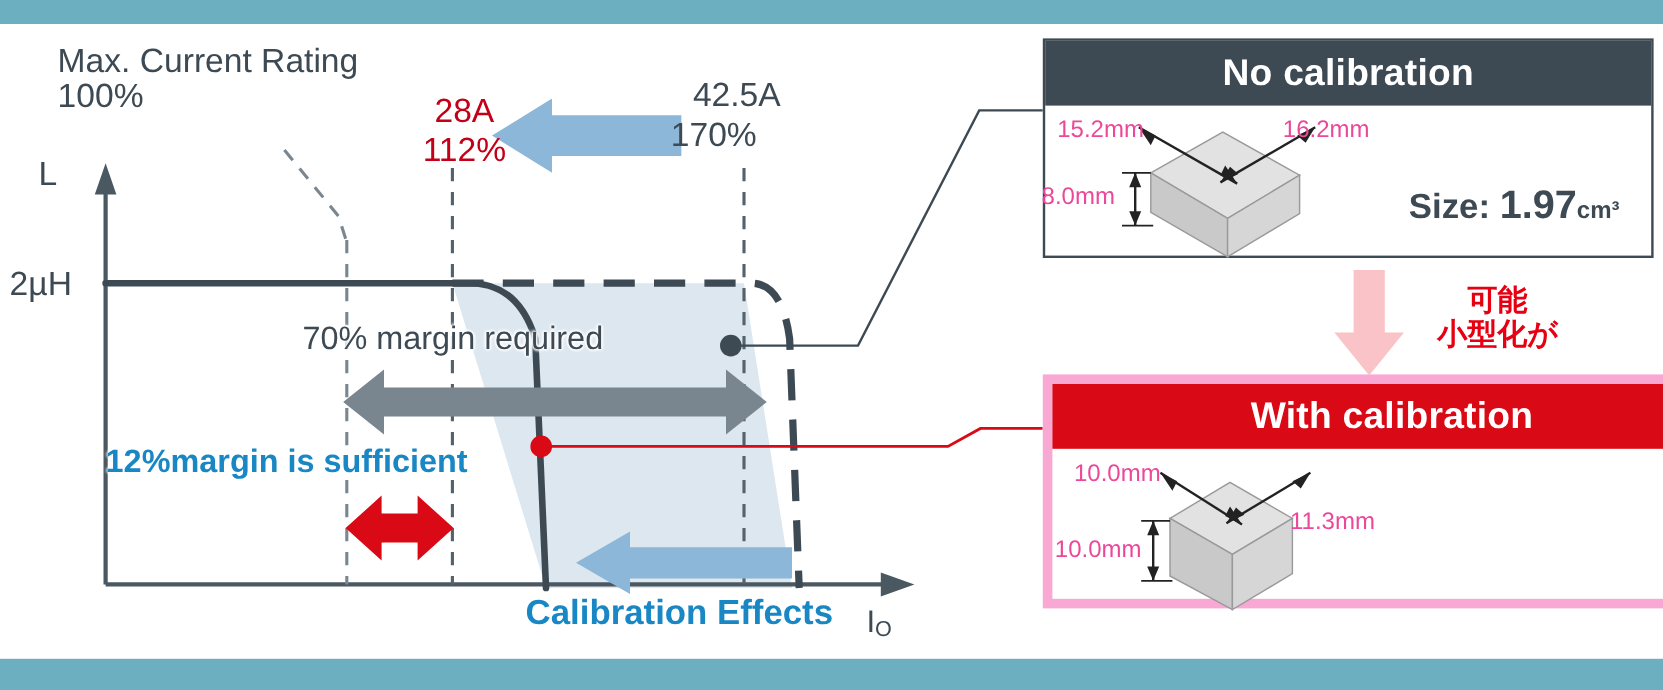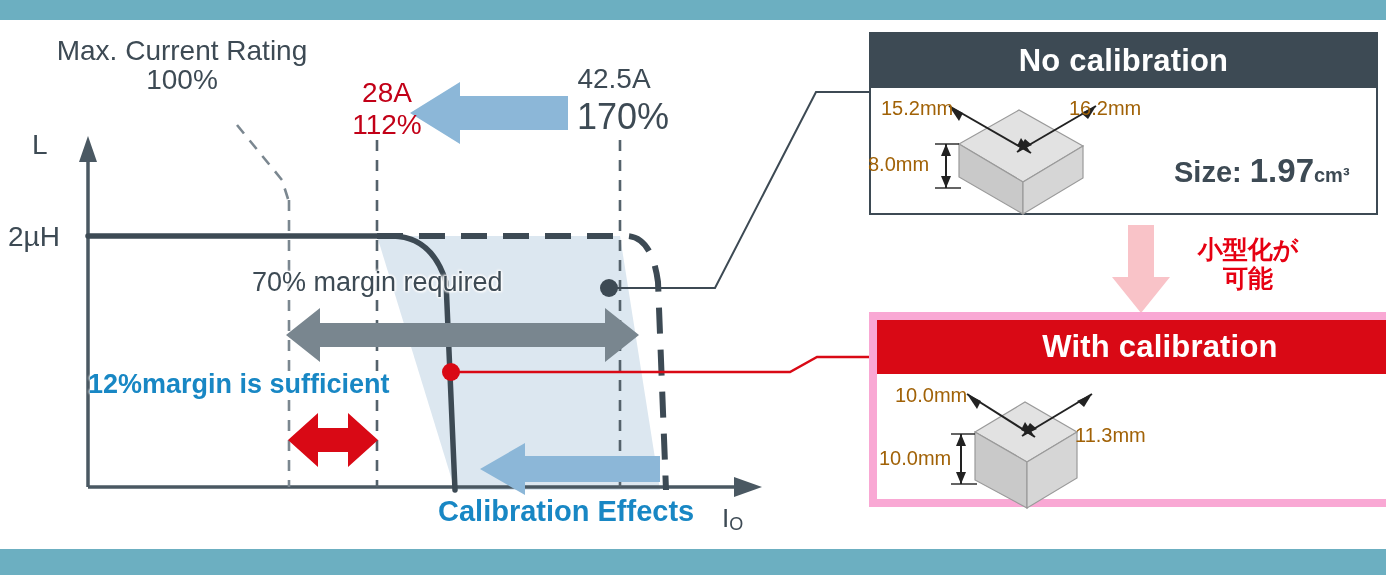"Max. Current Rating" #maxrating { left: 32px -> 48px; text-align: center -> none }
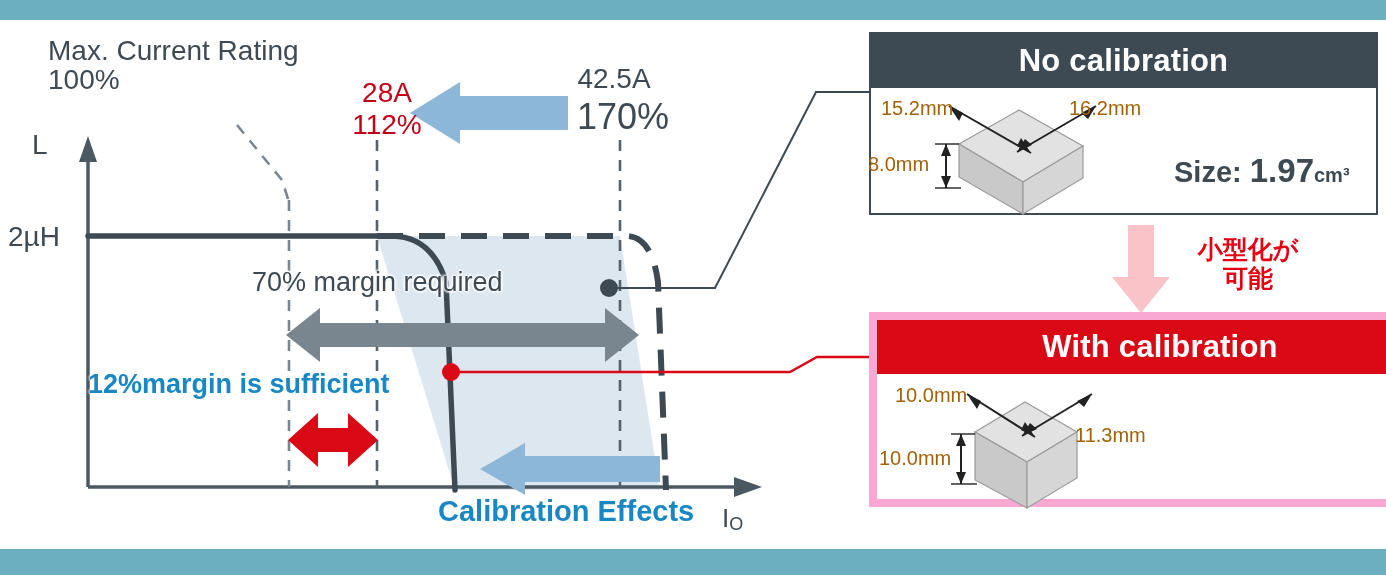"170%" #lbl-170 { font-size: 36px -> 28px; text-align: right -> left }
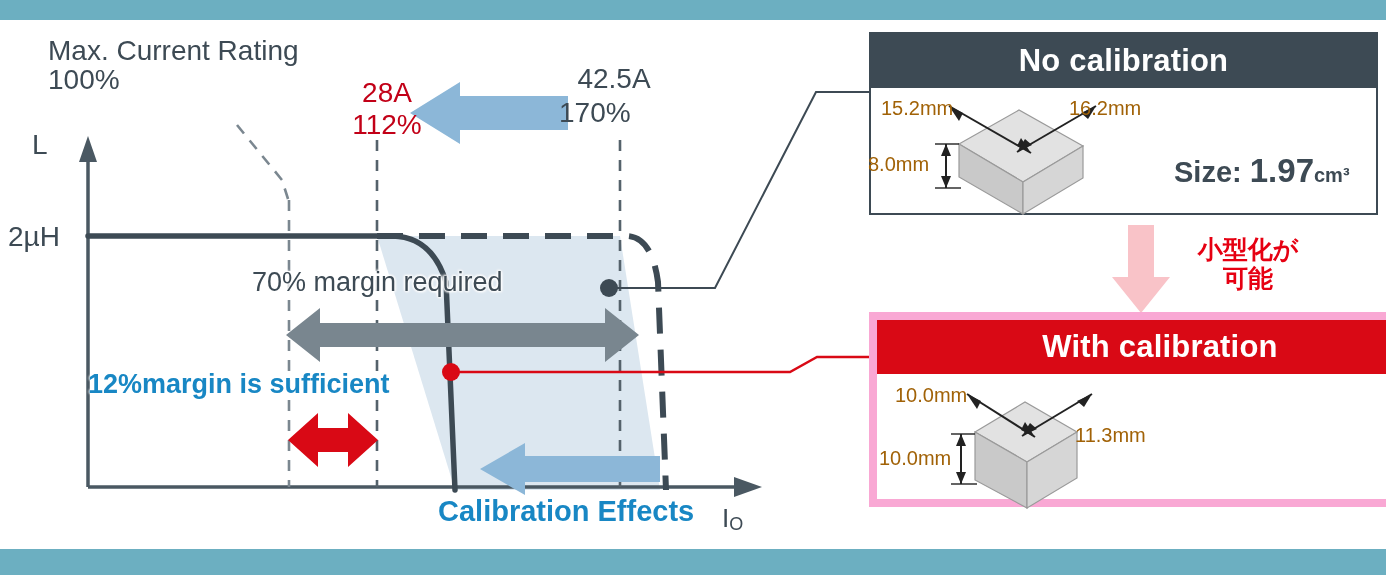"15.2mm" .dim { color: #a16207 -> #ec4899 }
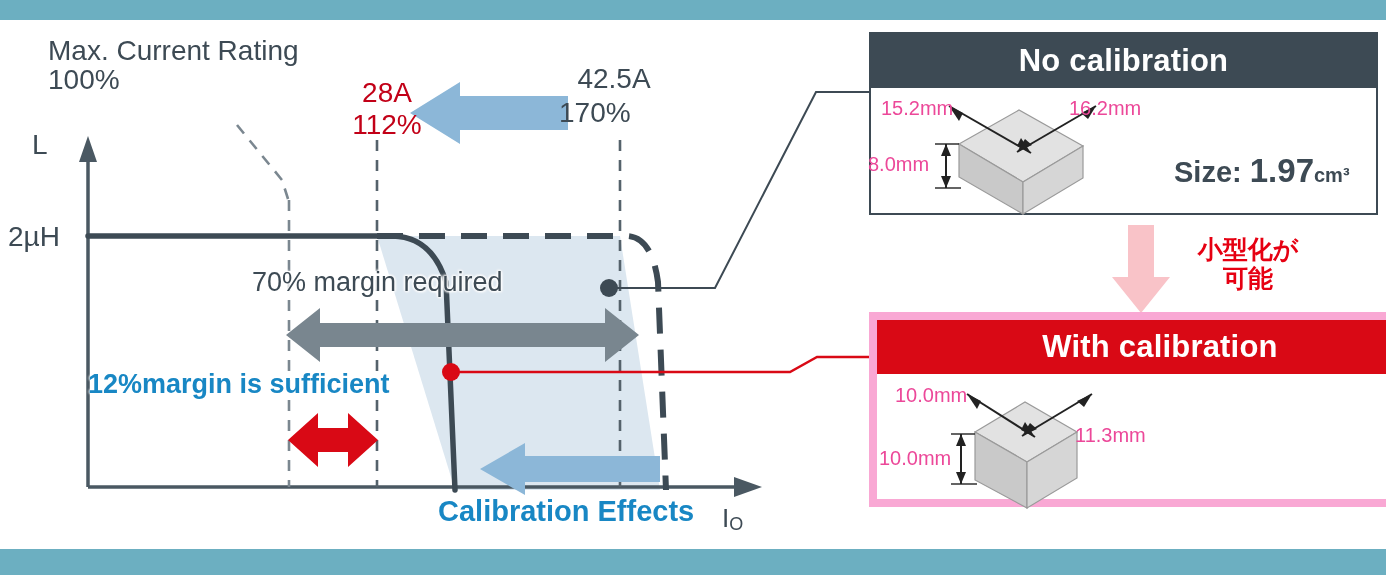"小型化が" span { order: before "可能" -> after "可能" }
